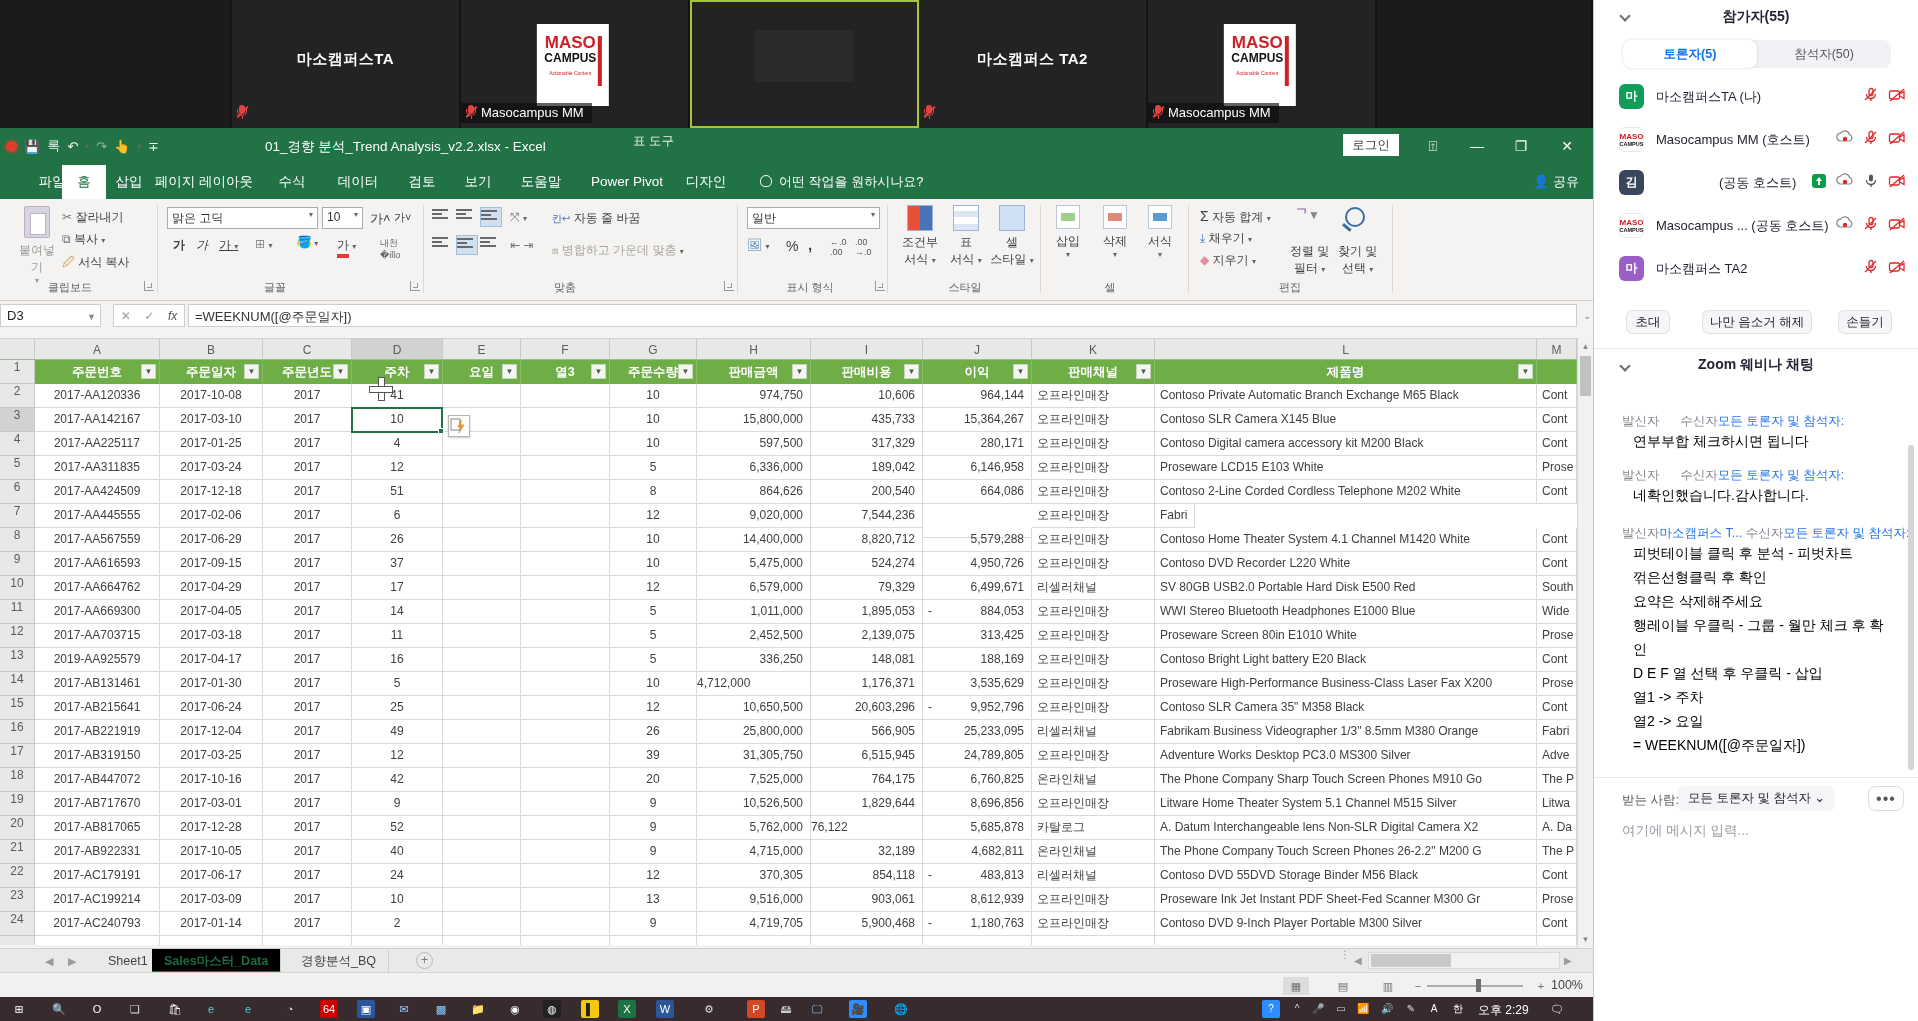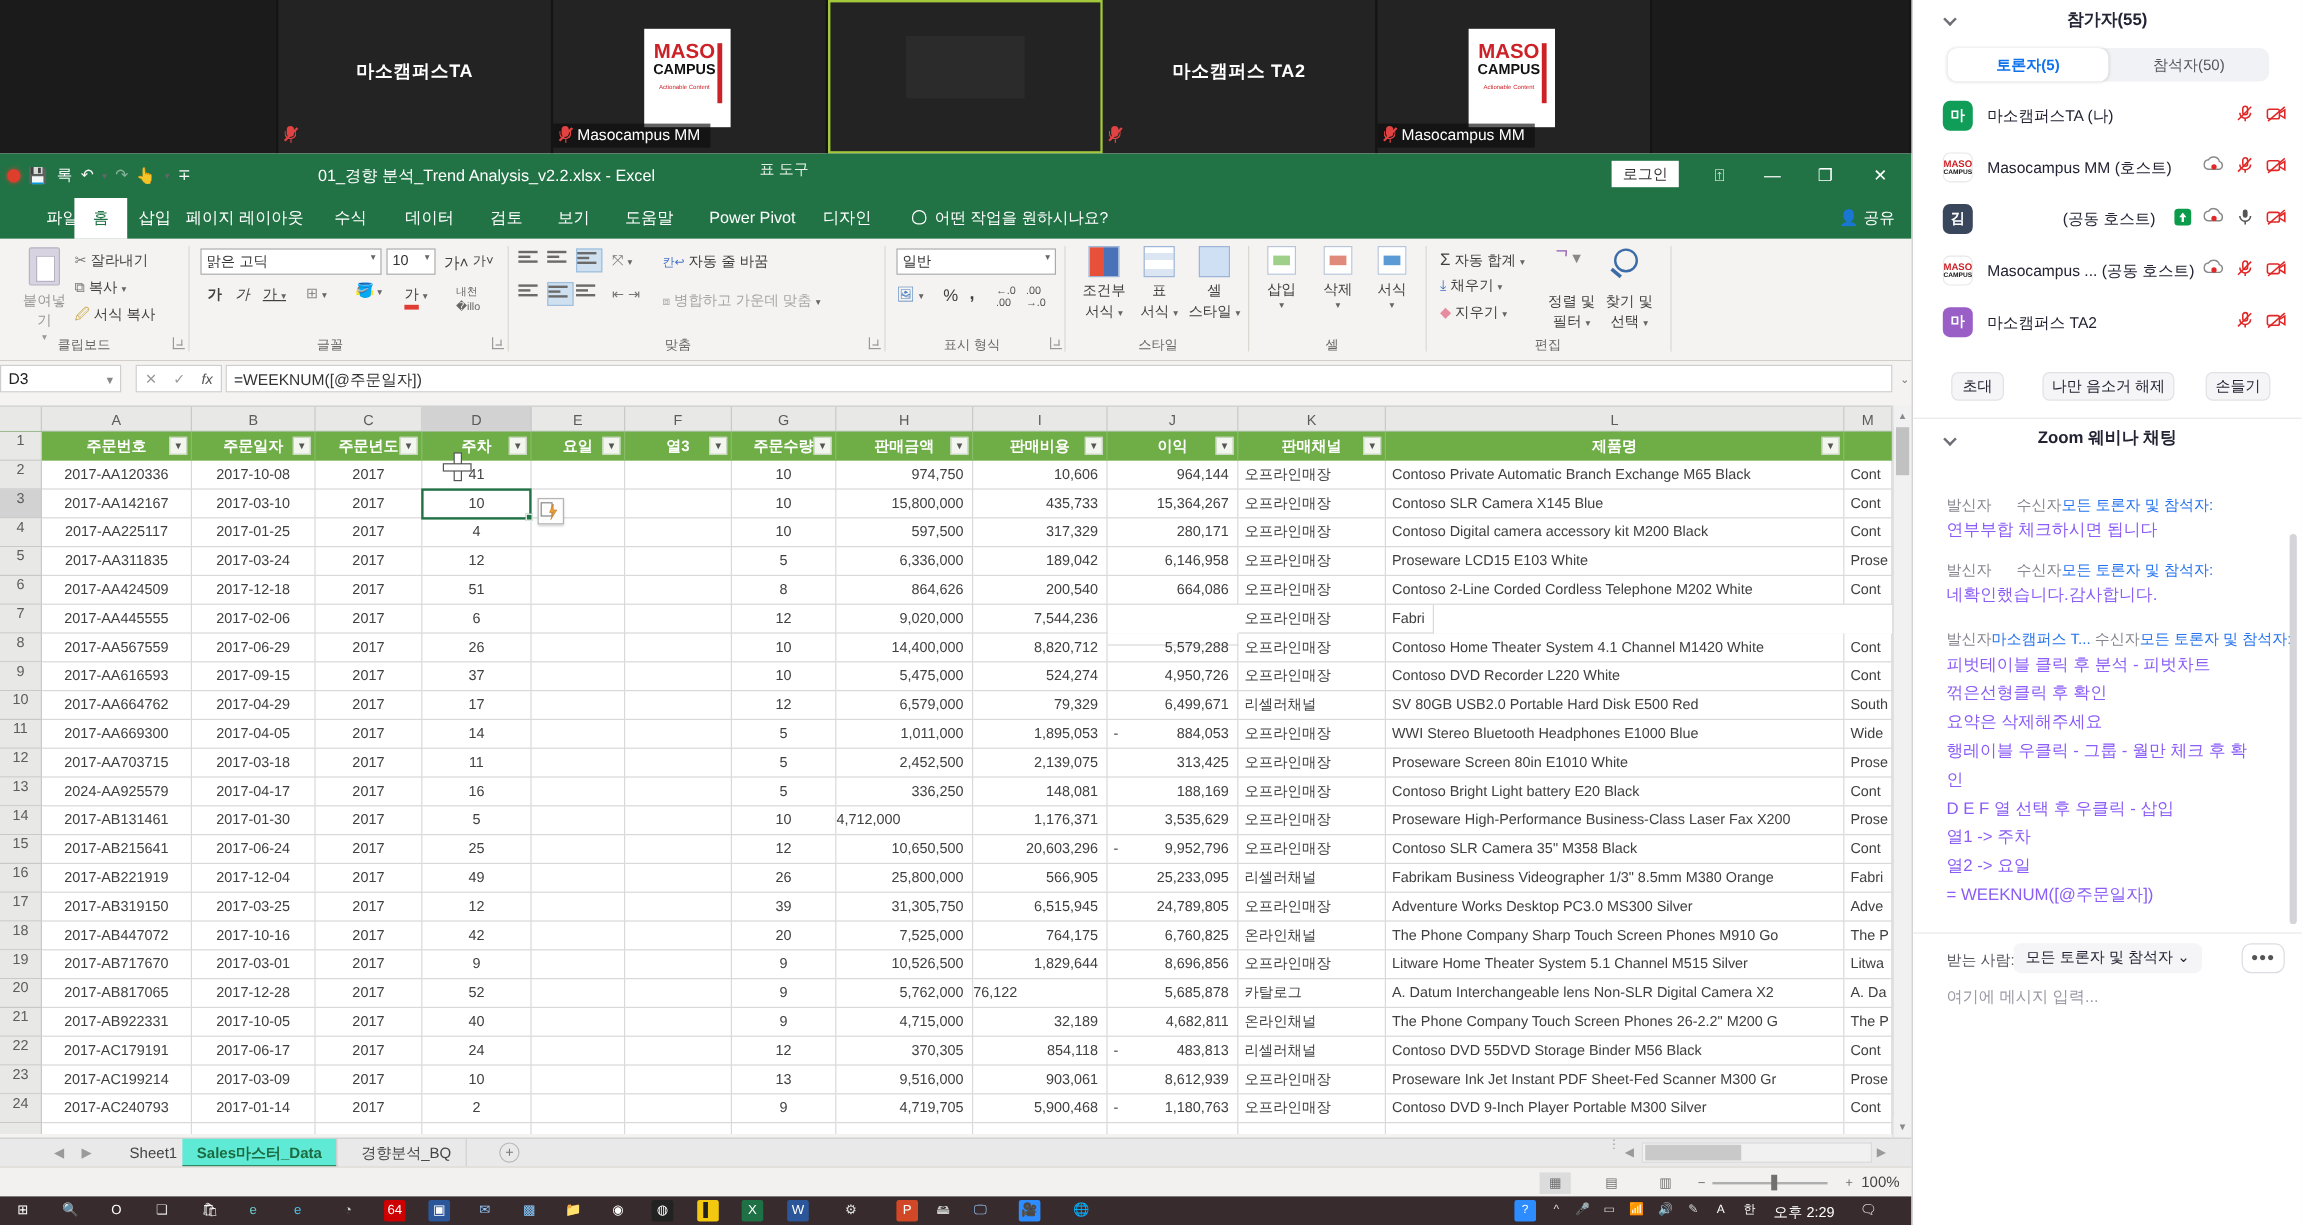"연부부합 체크하시면 됩니다" .msg-body { color: #8b5cf6 -> #000000; left: 28px -> 39px }
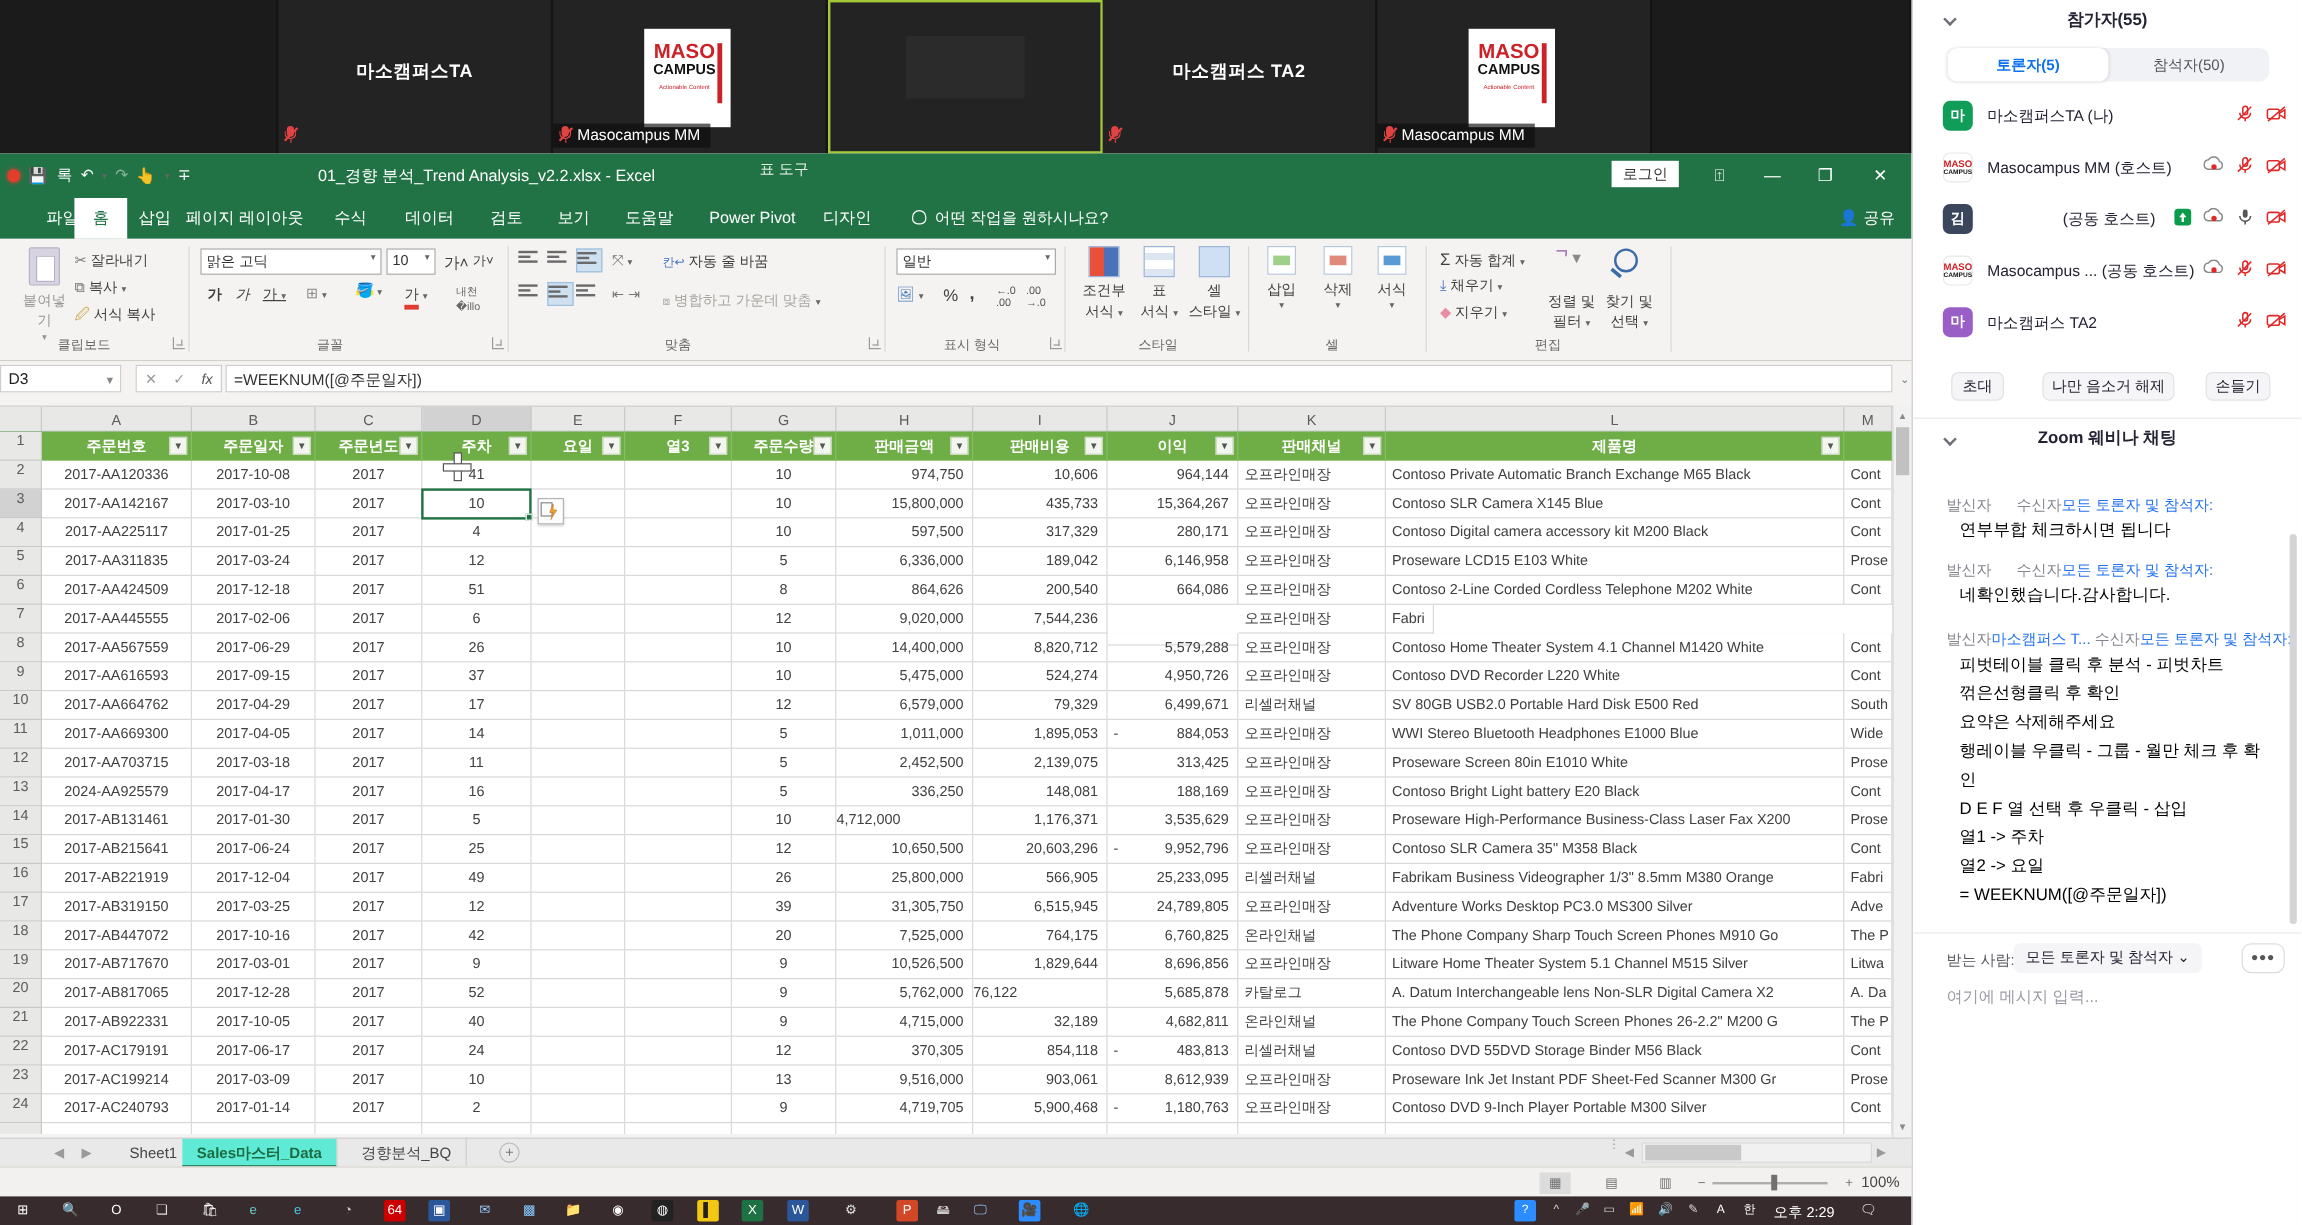"2024-AA925579" div.d { text: 2024-AA925579 -> 2019-AA925579 }
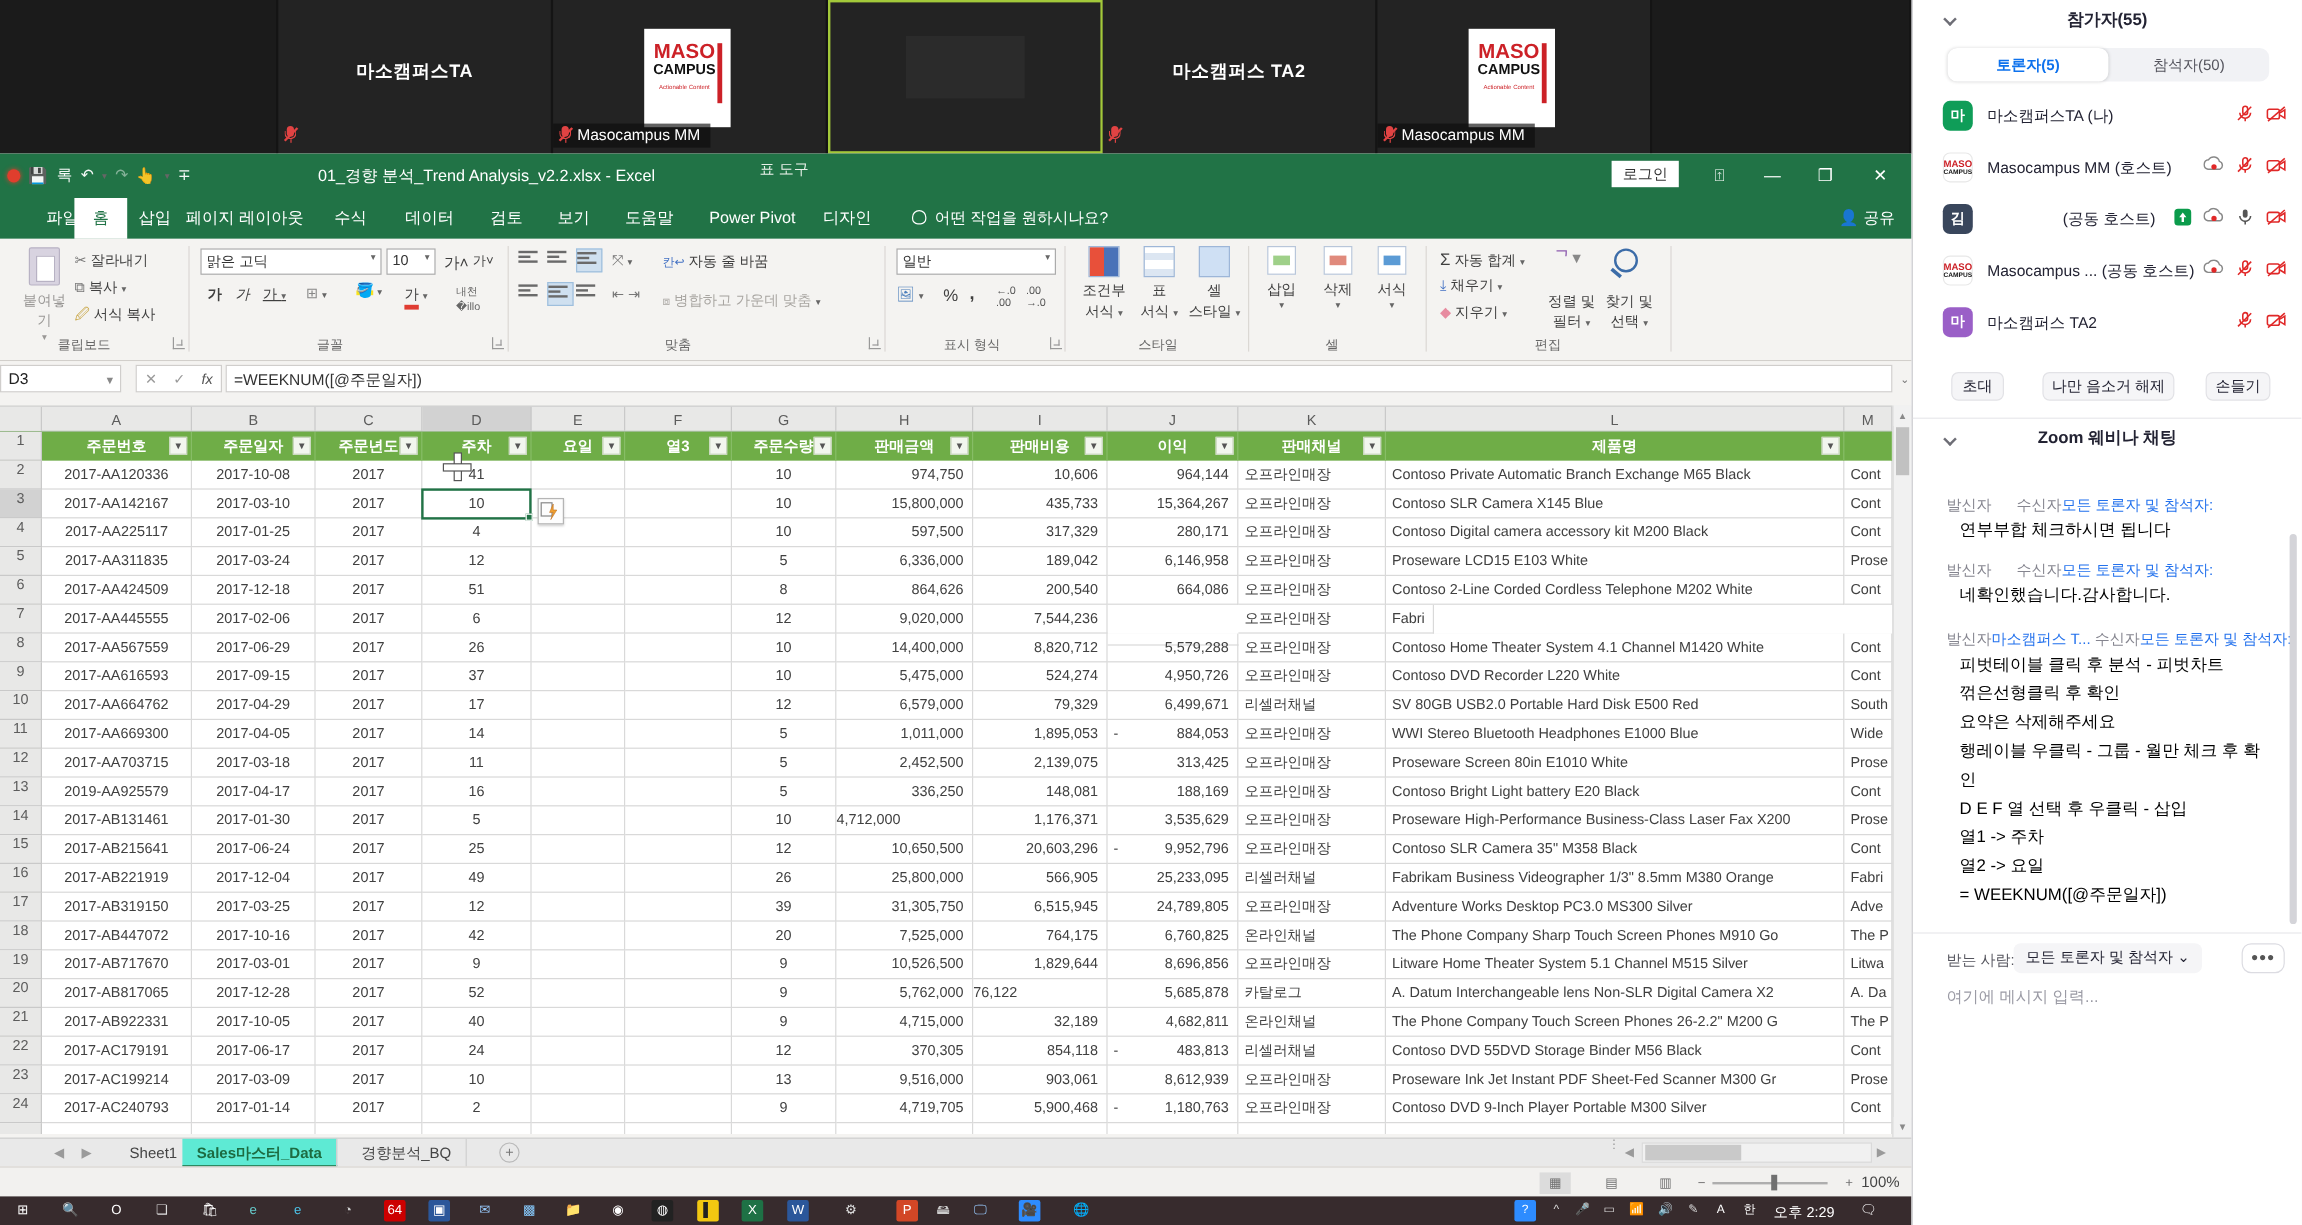"Sales마스터_Data" .stab.active { background: #5eead4 -> #000000 }
